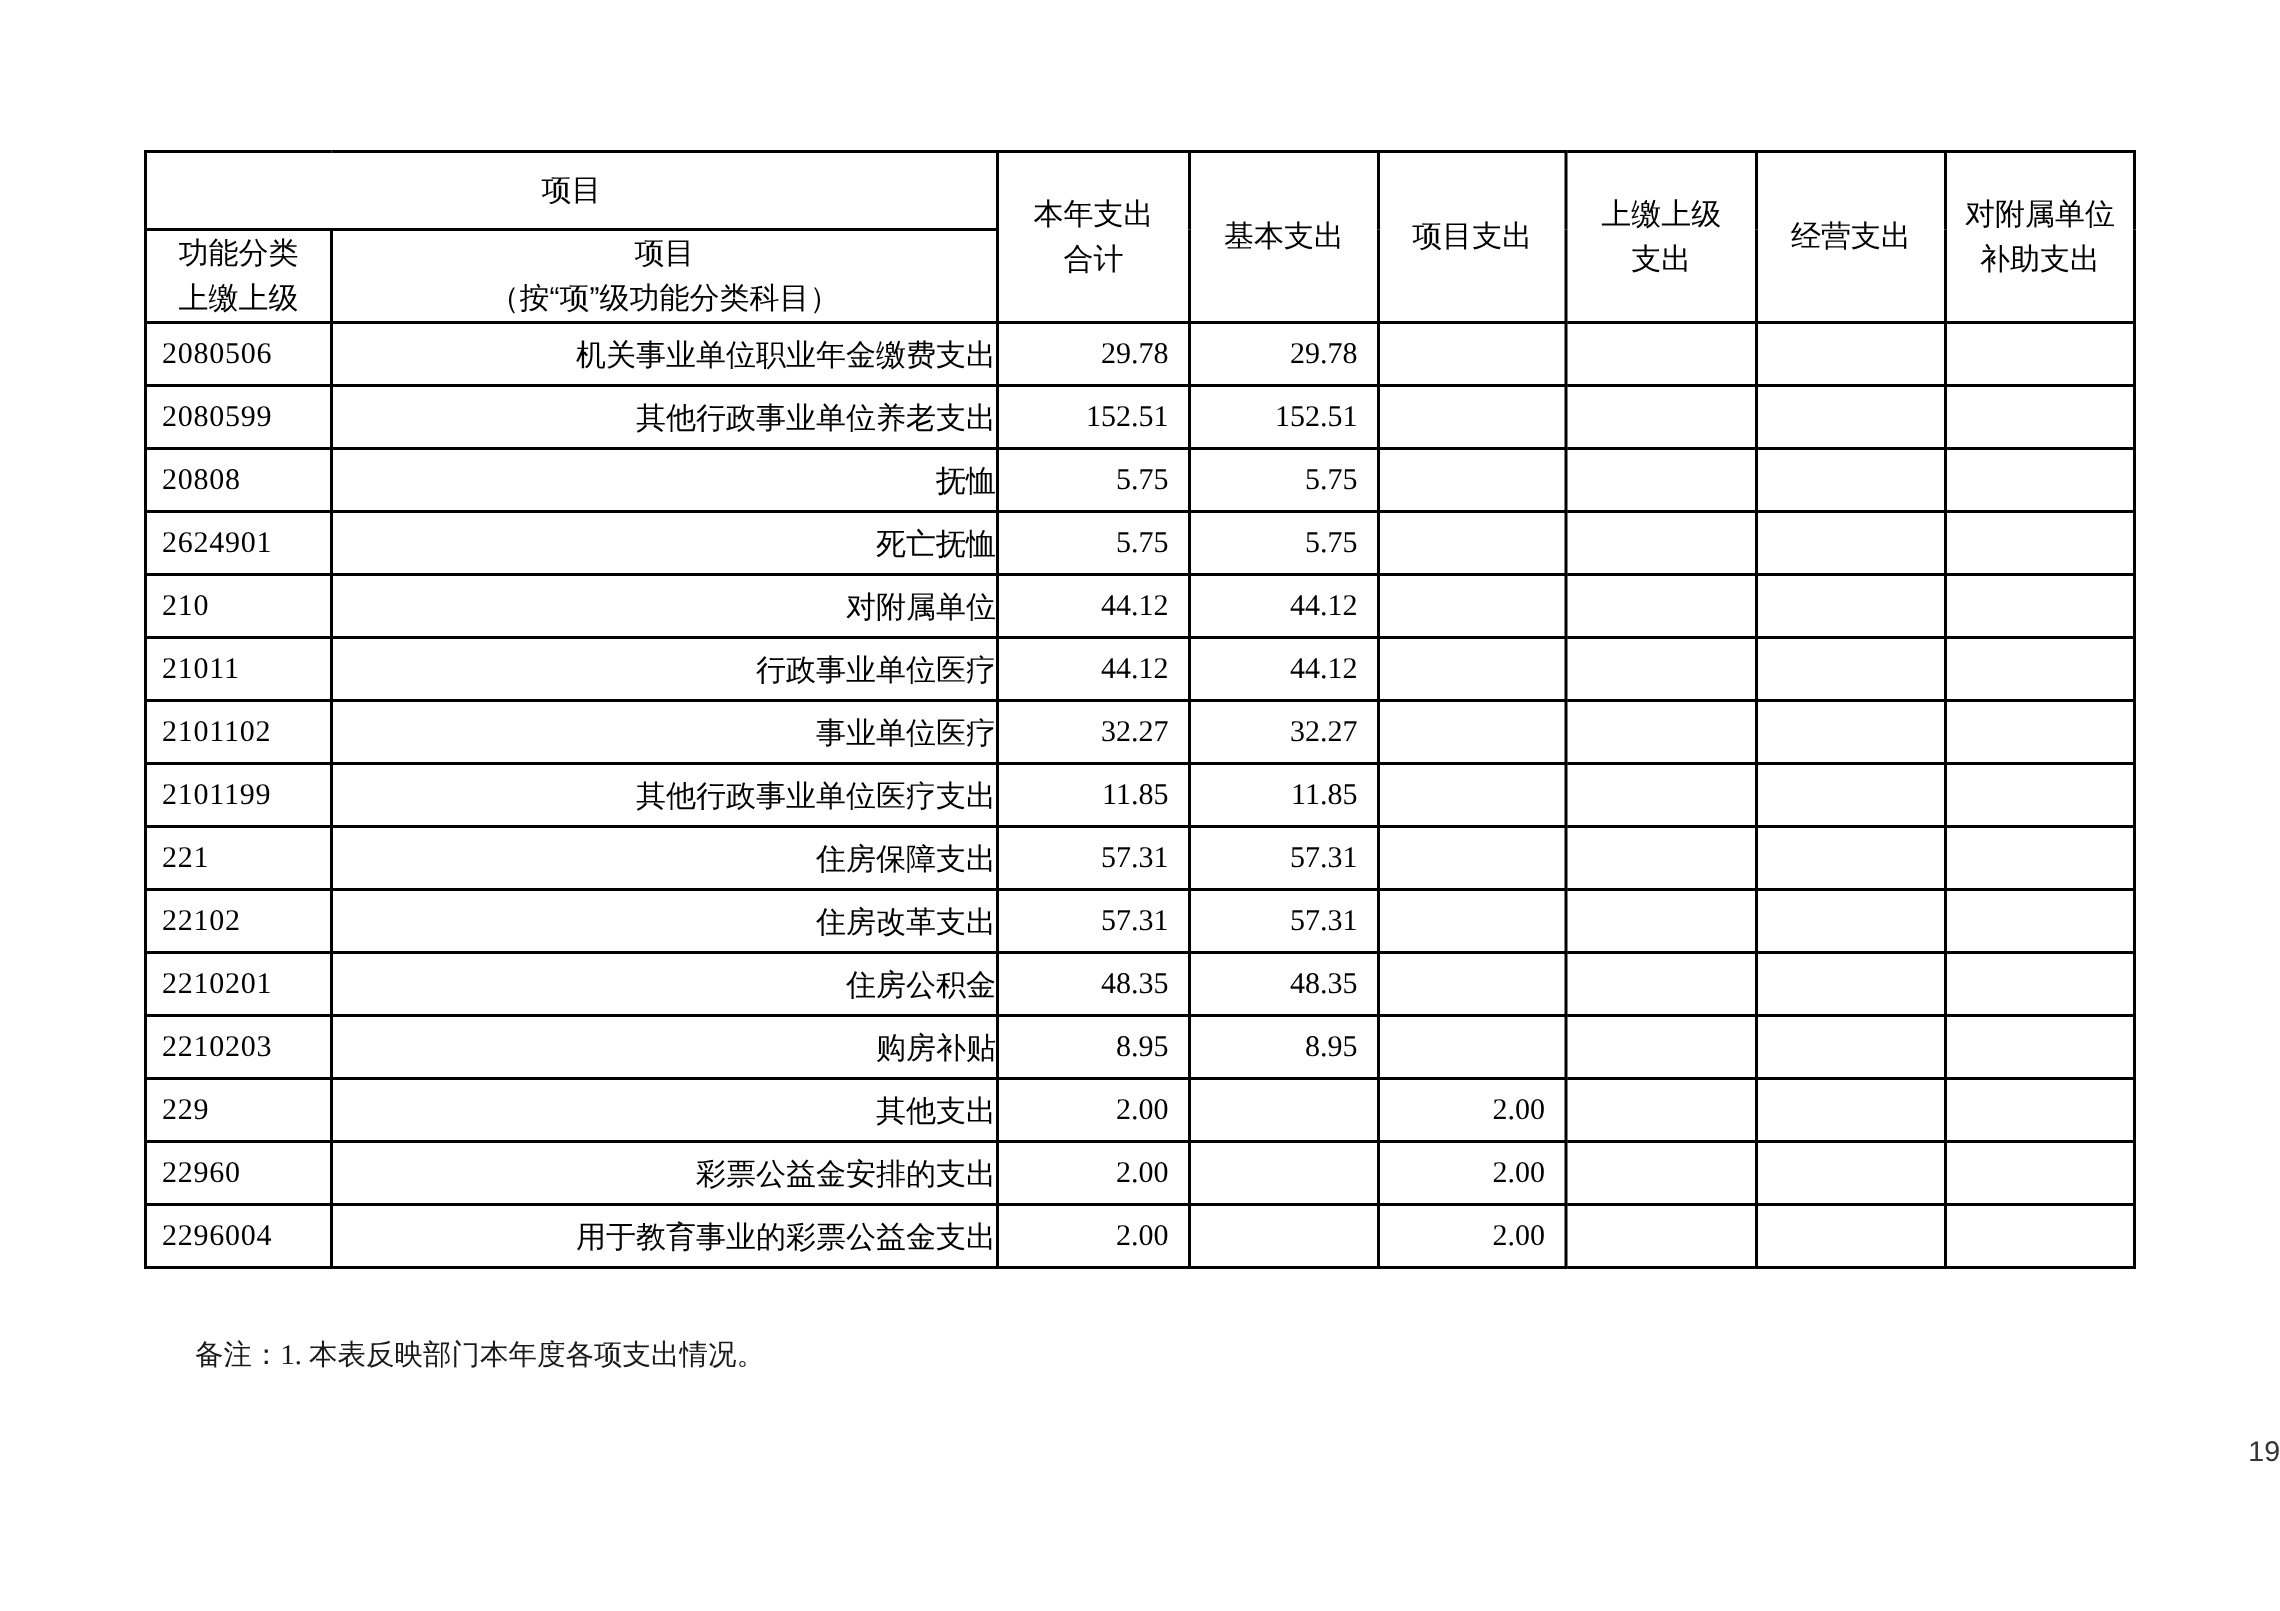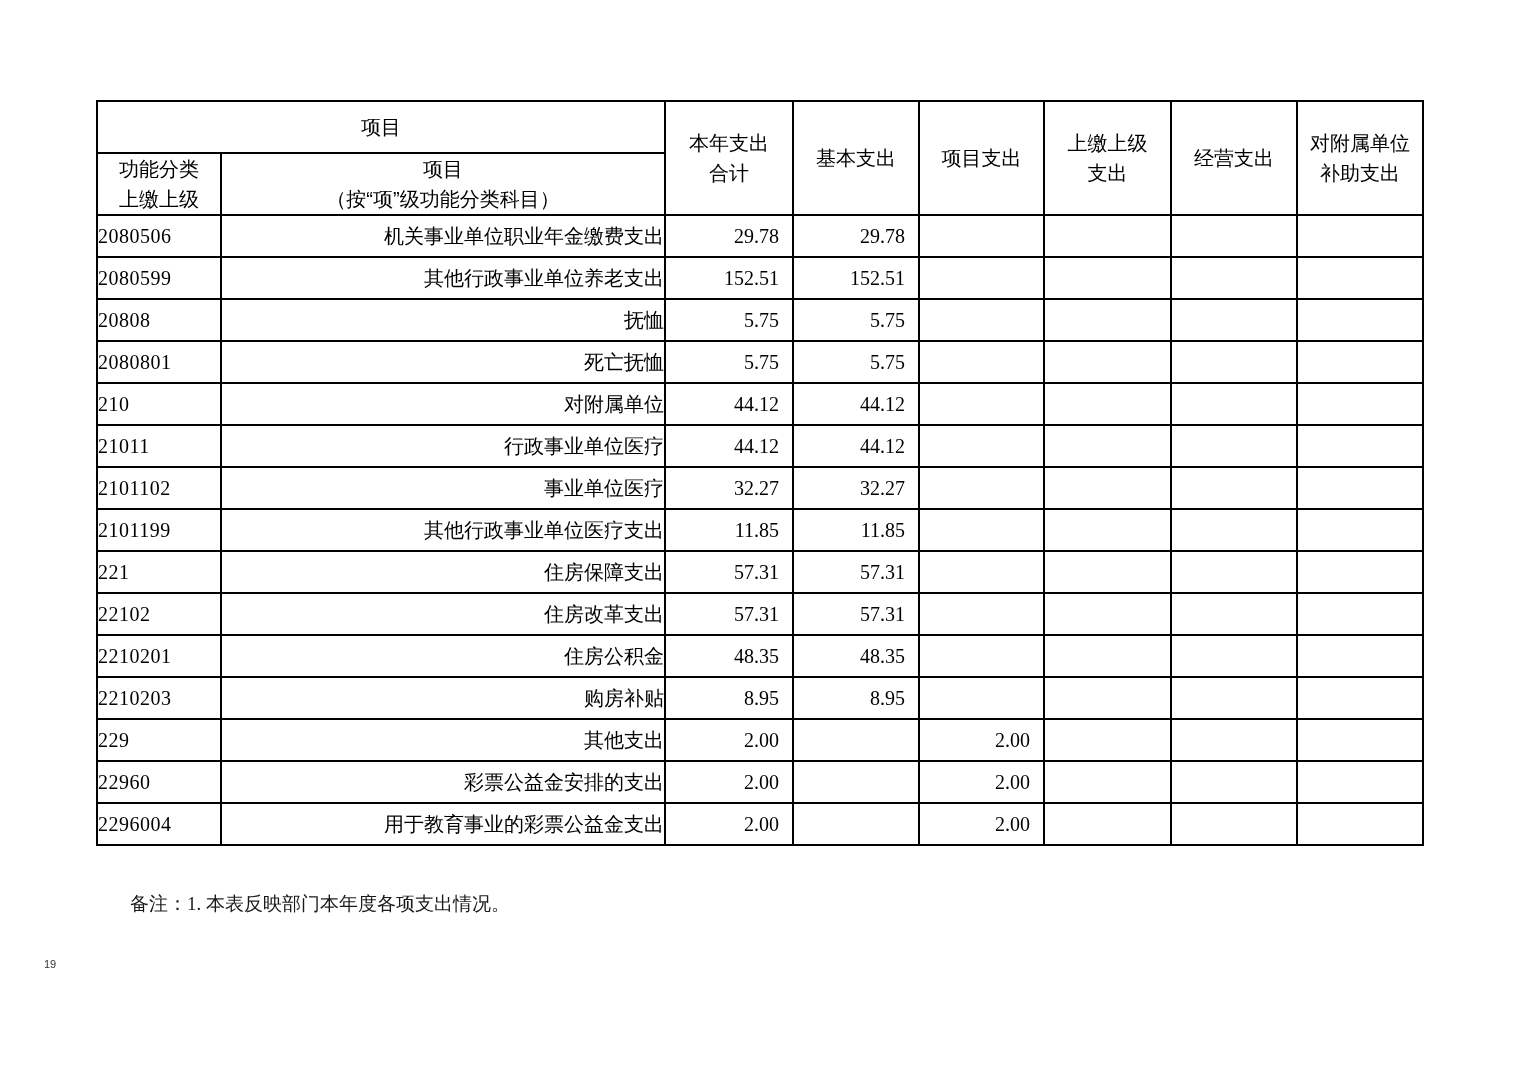"2080506" td.code { padding-left: none -> 10px }
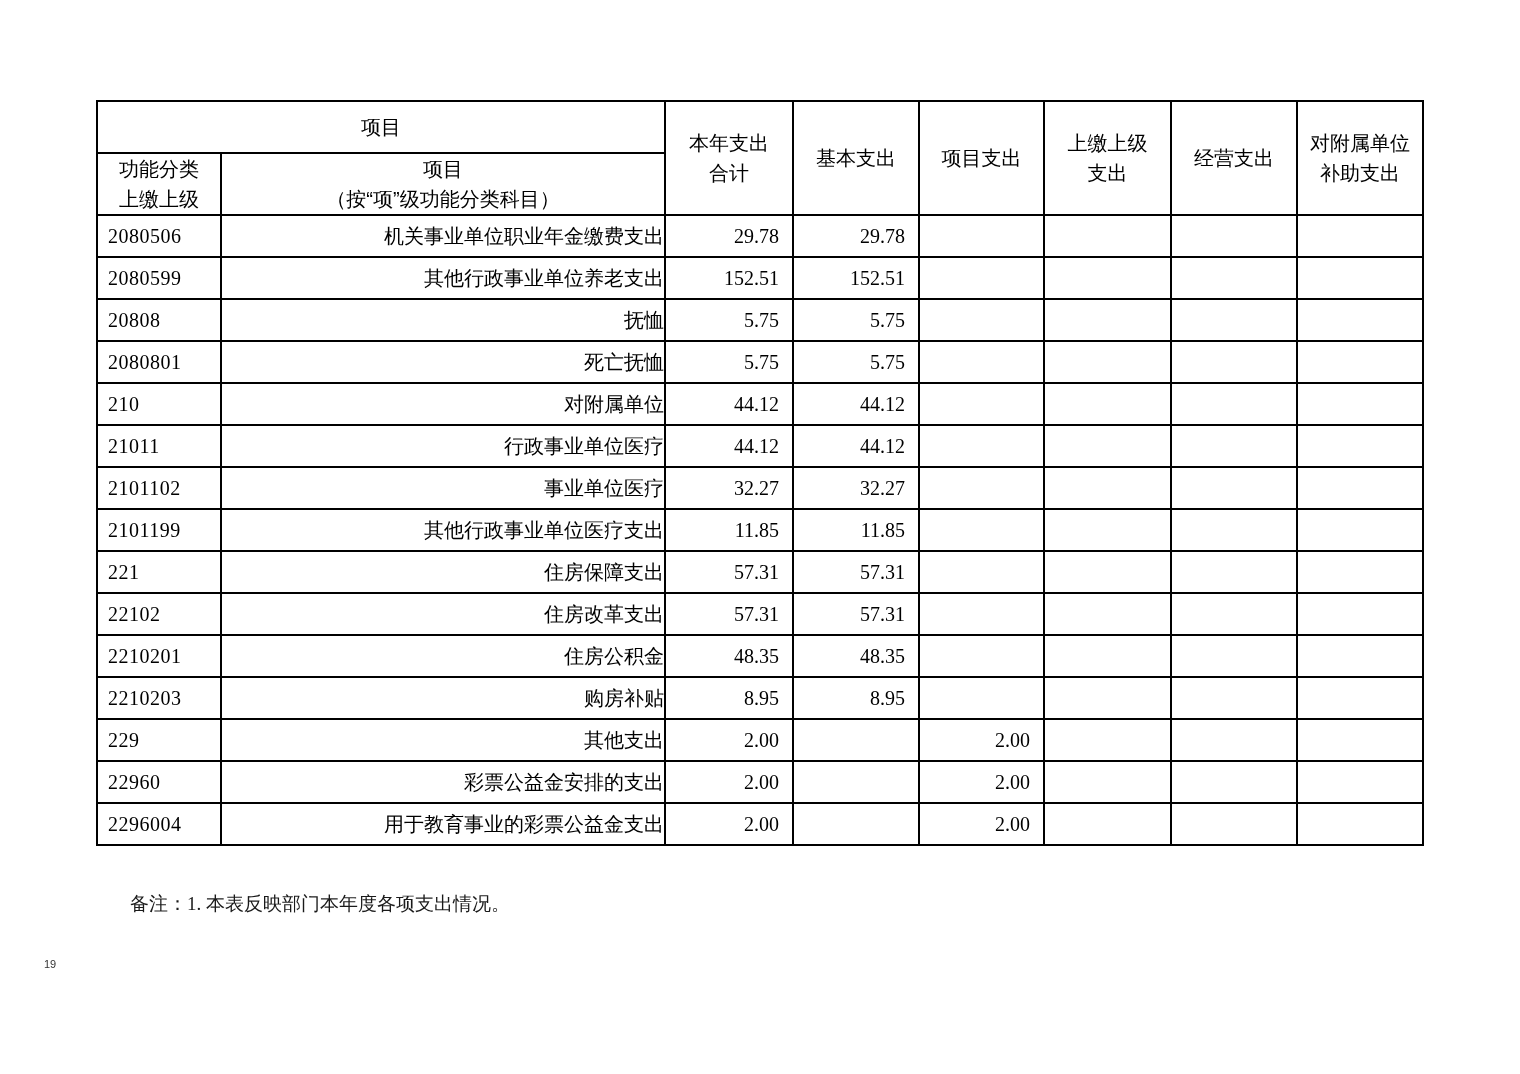"2080801" td.code { text: 2080801 -> 2624901 }
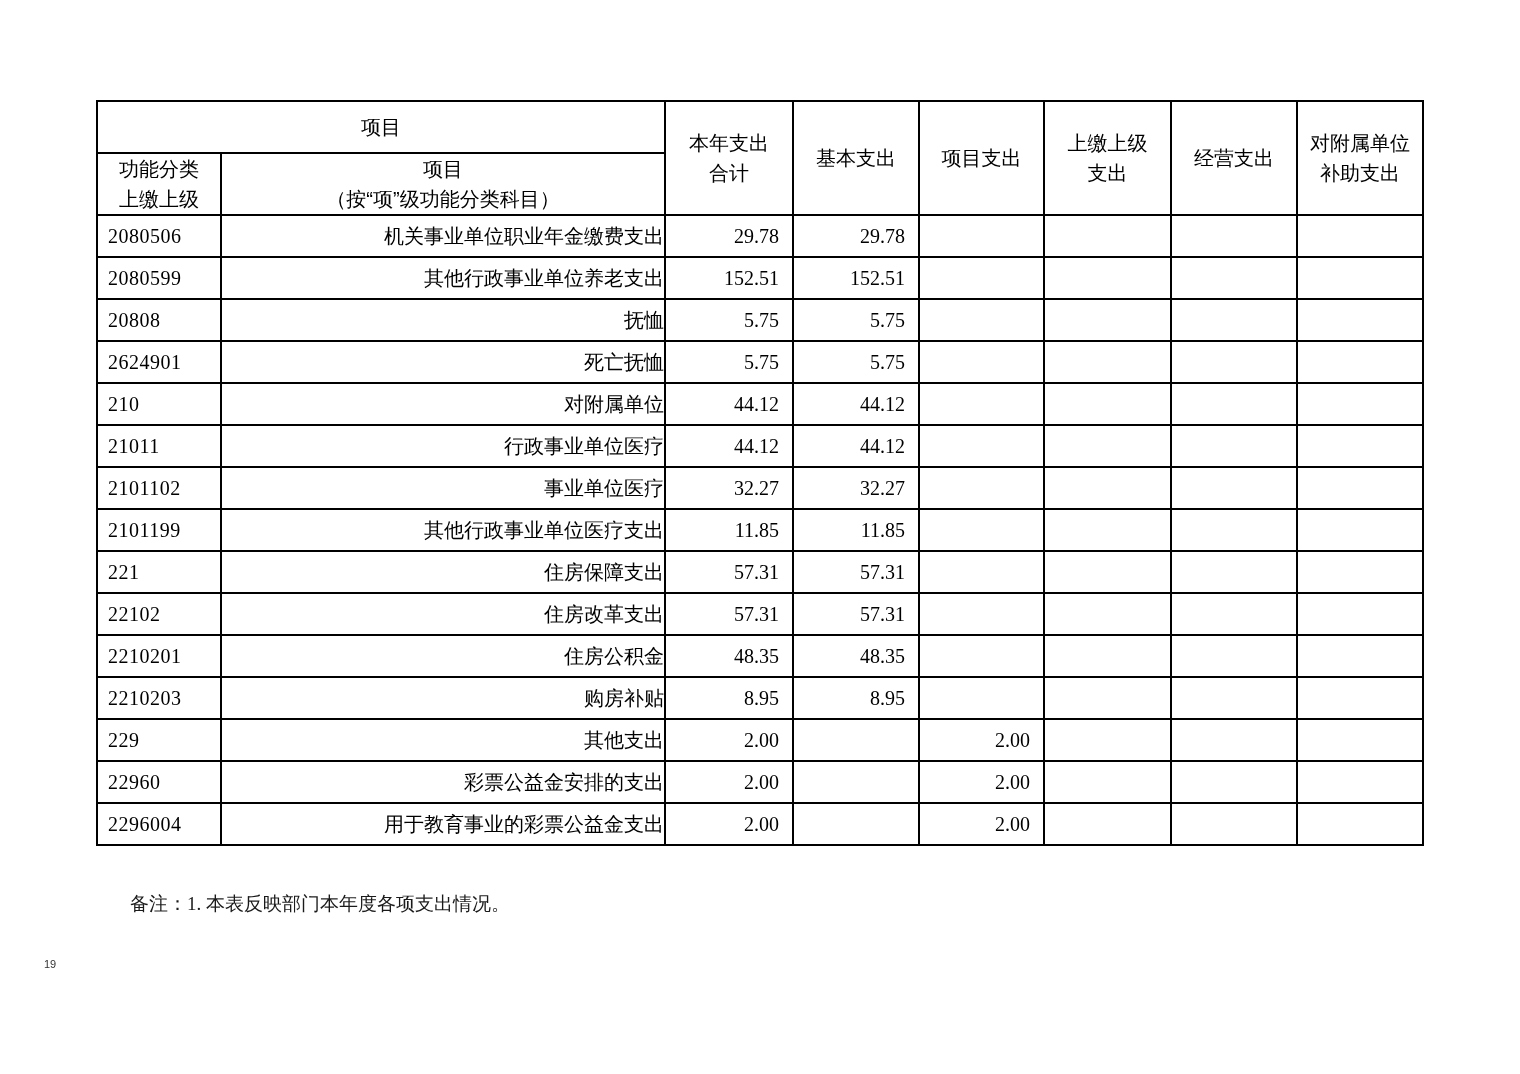"19" .page-number { font-size: 11px -> 19px; text-align: left -> right }
